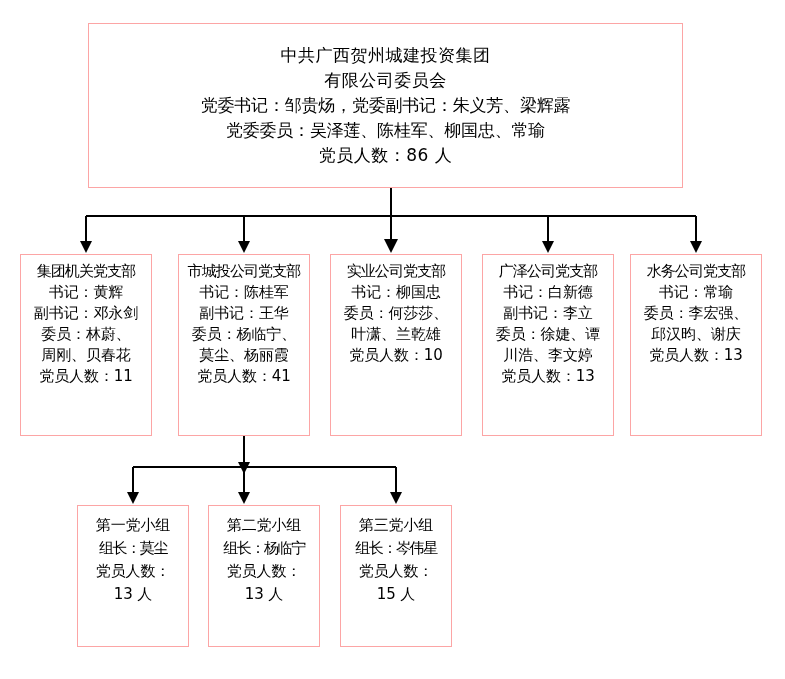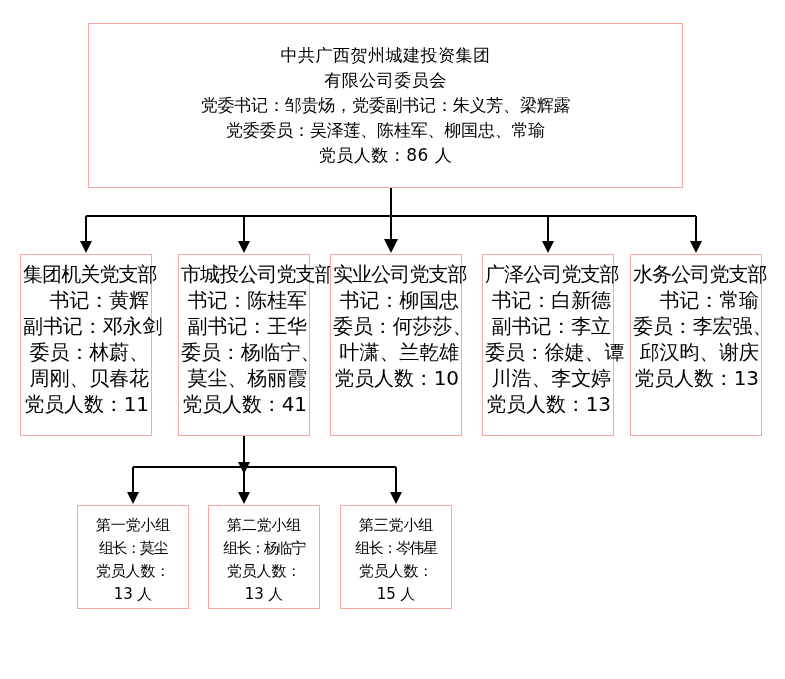"集团机关党支部" .branch-node .node-line { font-size: 20px -> 15px; text-align: right -> none }
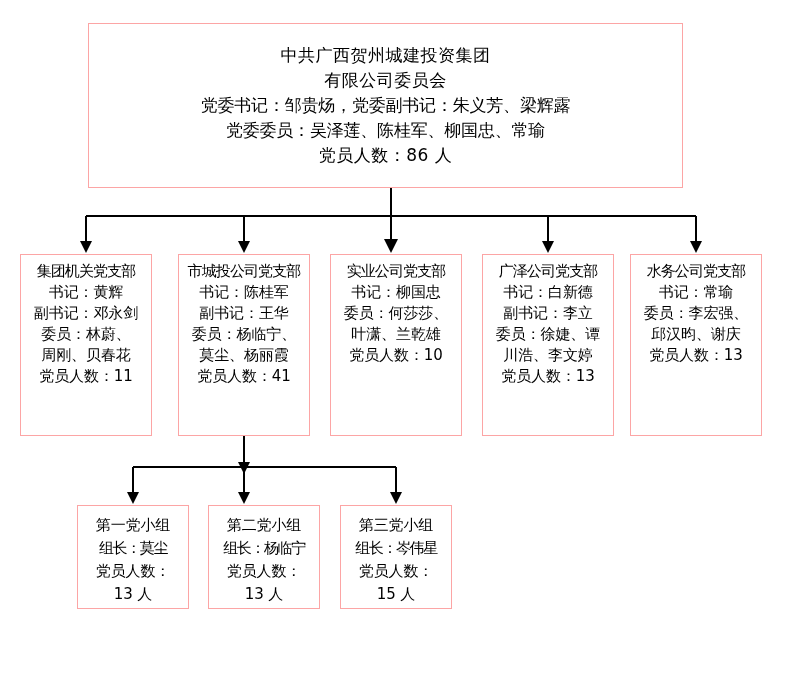"第一党小组" .group-node { height: 104px -> 142px }
